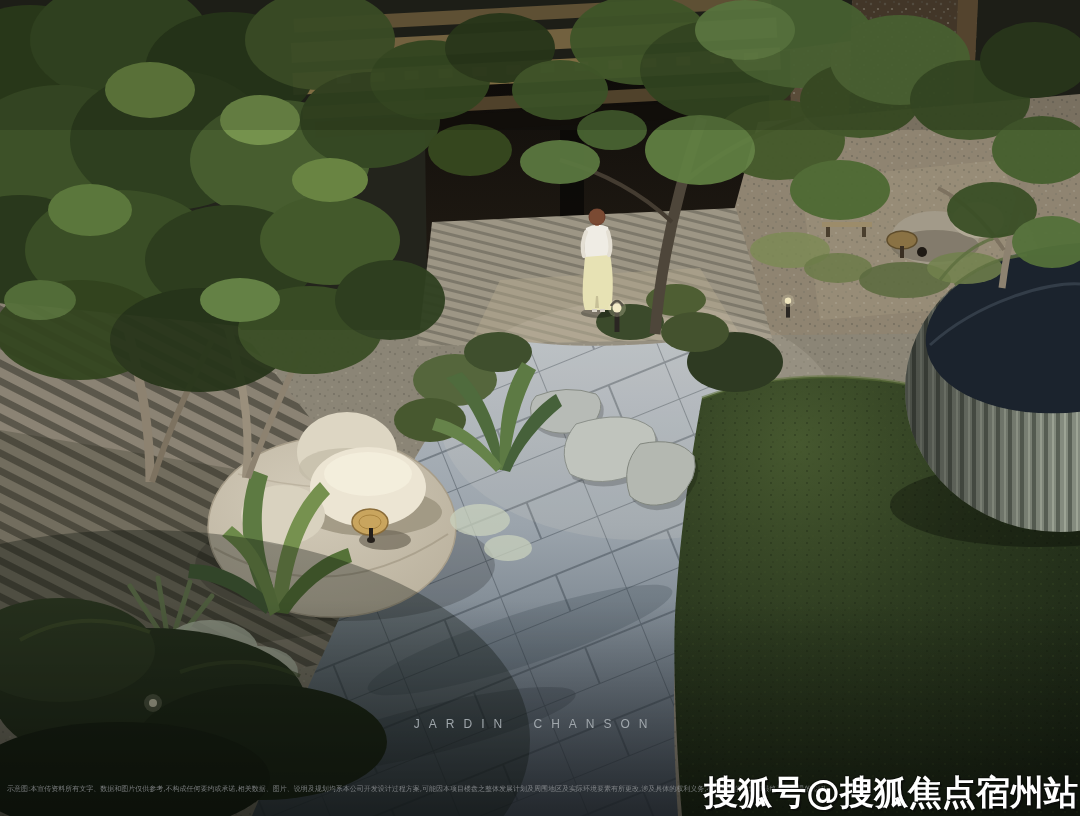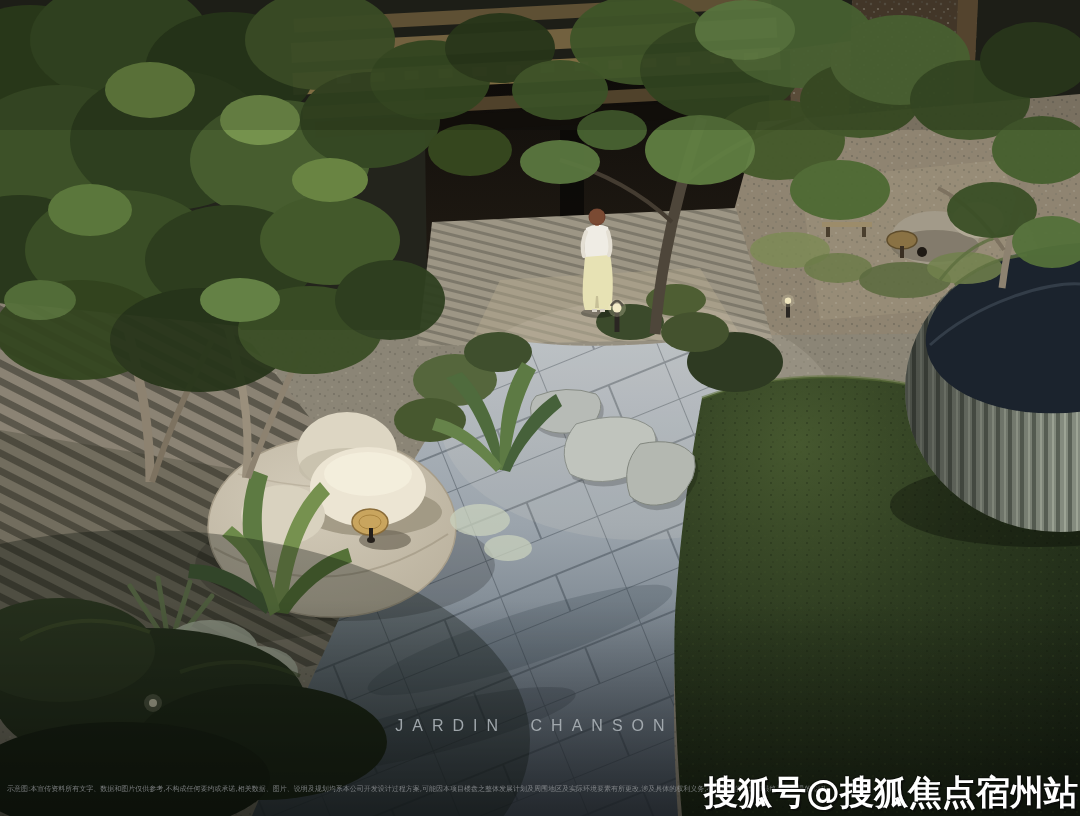"JARDIN CHANSON" .jardin-label { font-size: 16px -> 12px }
